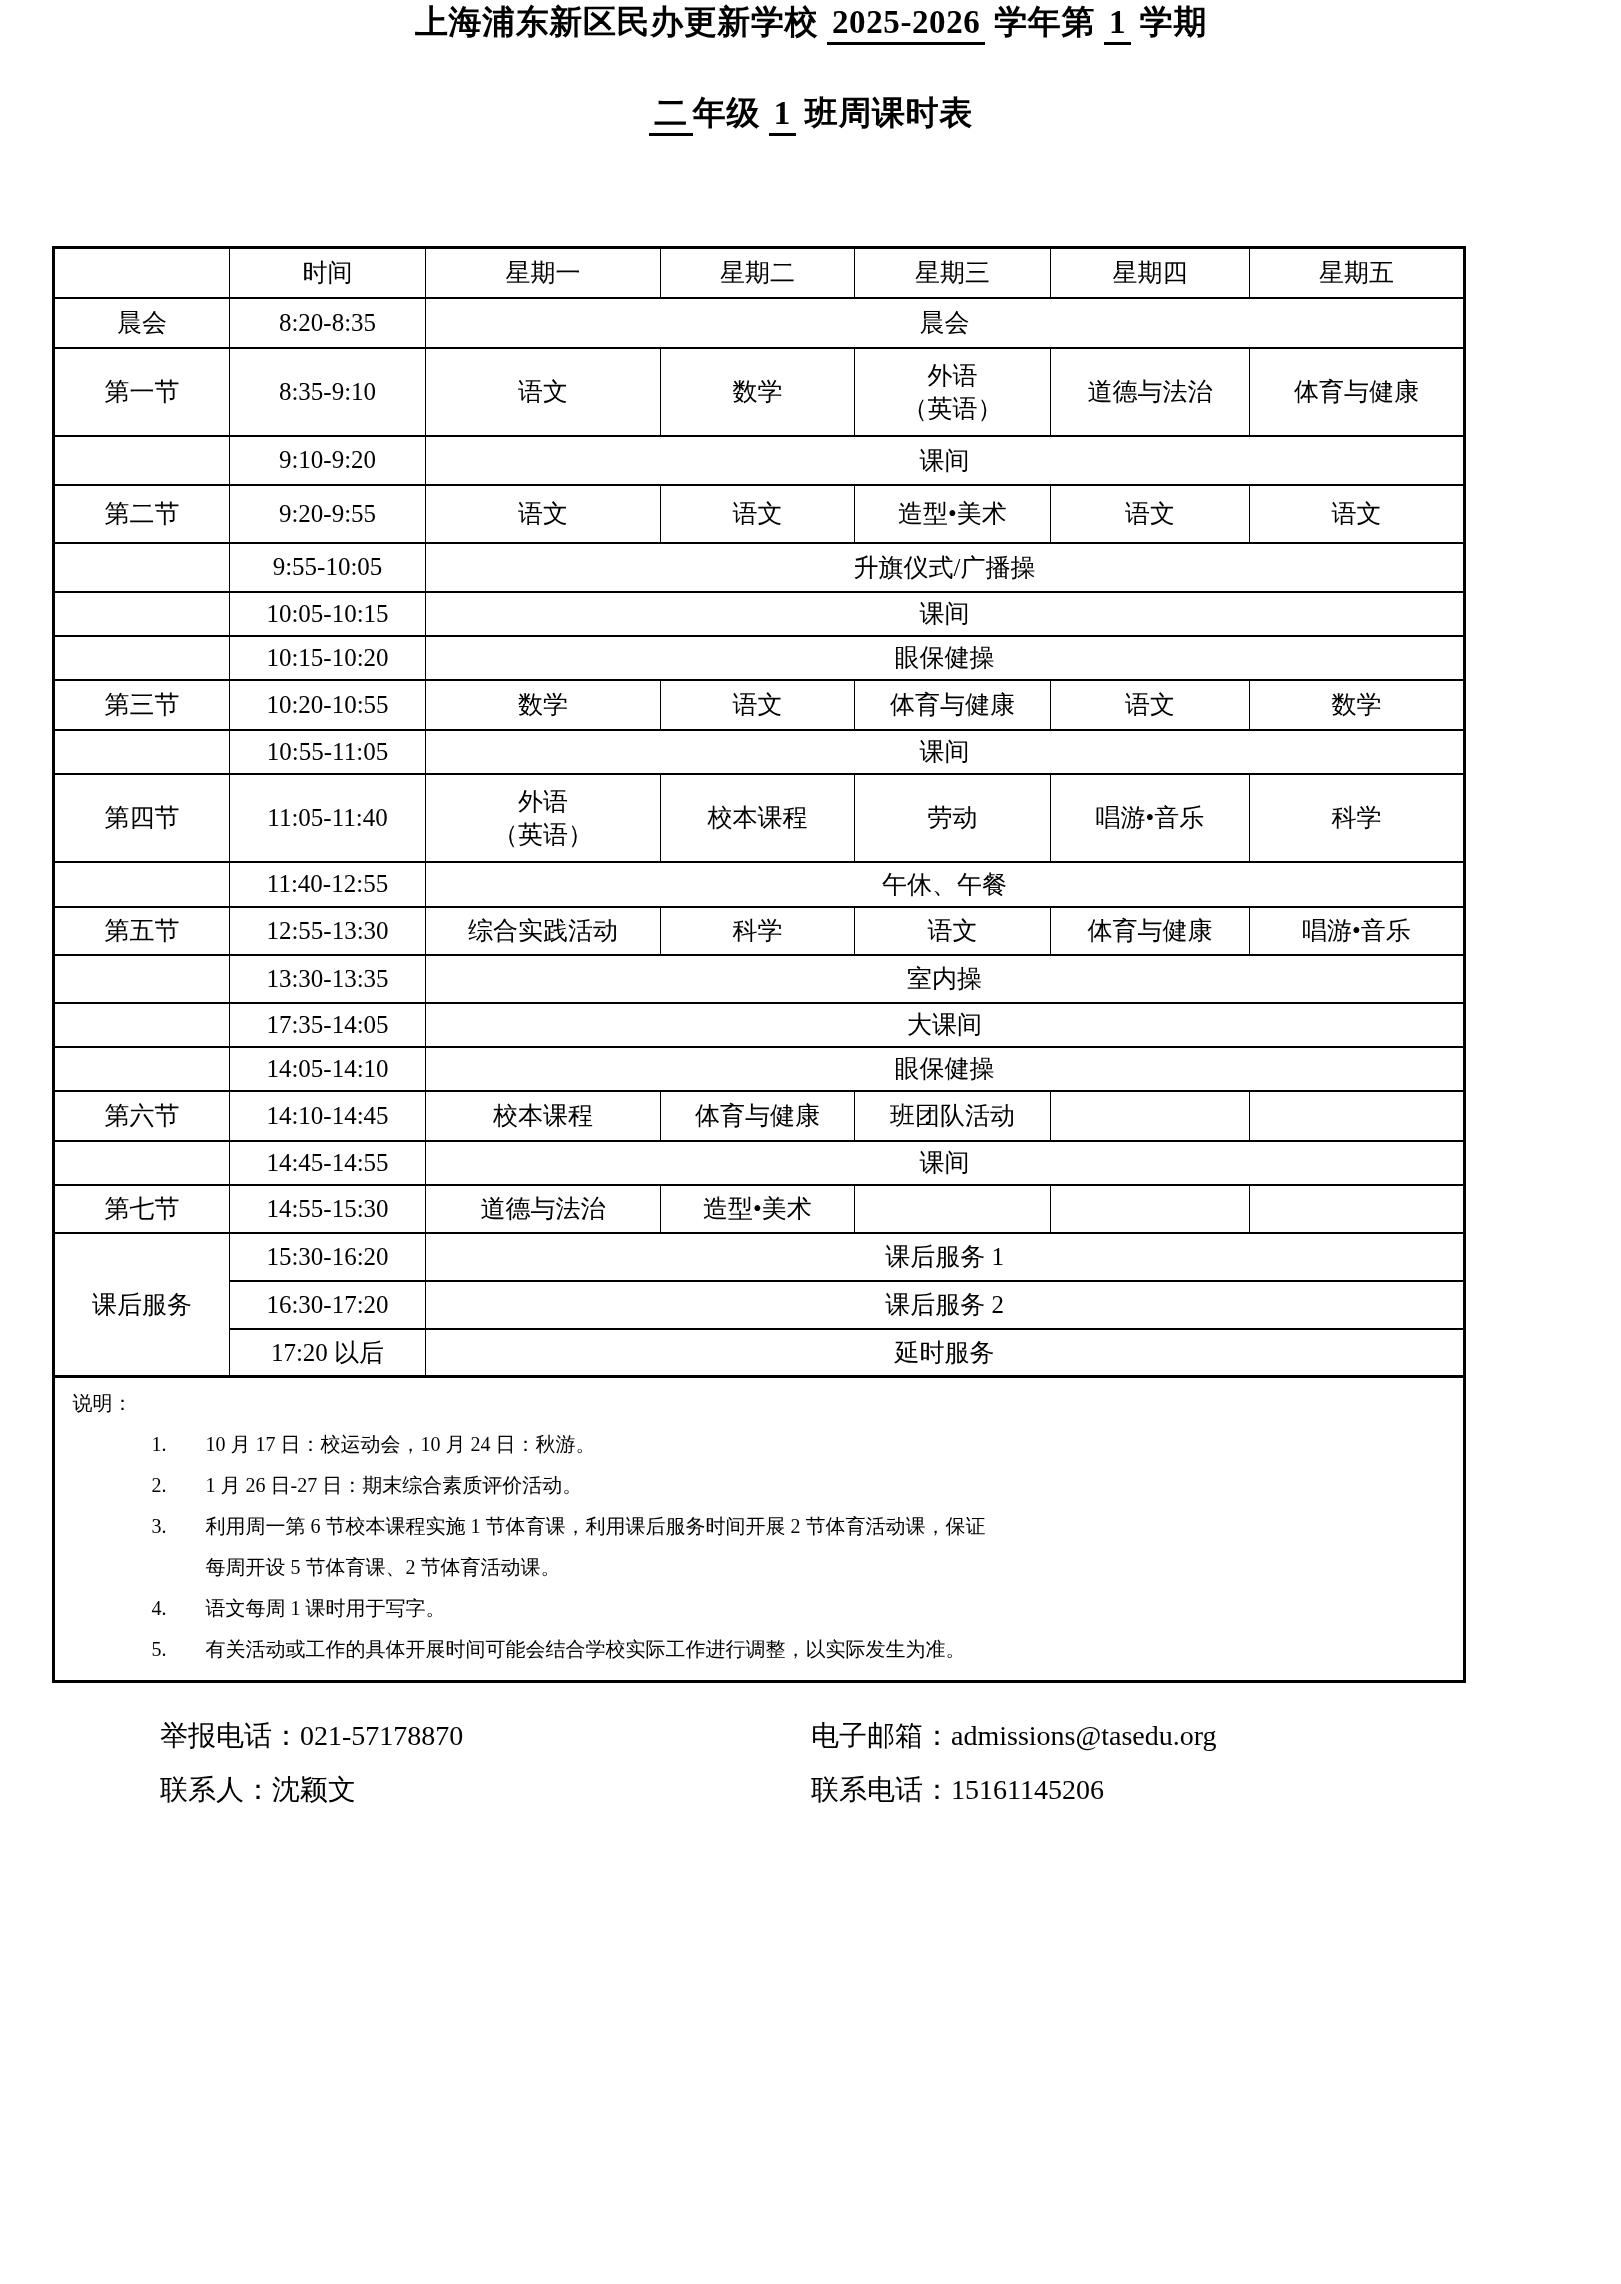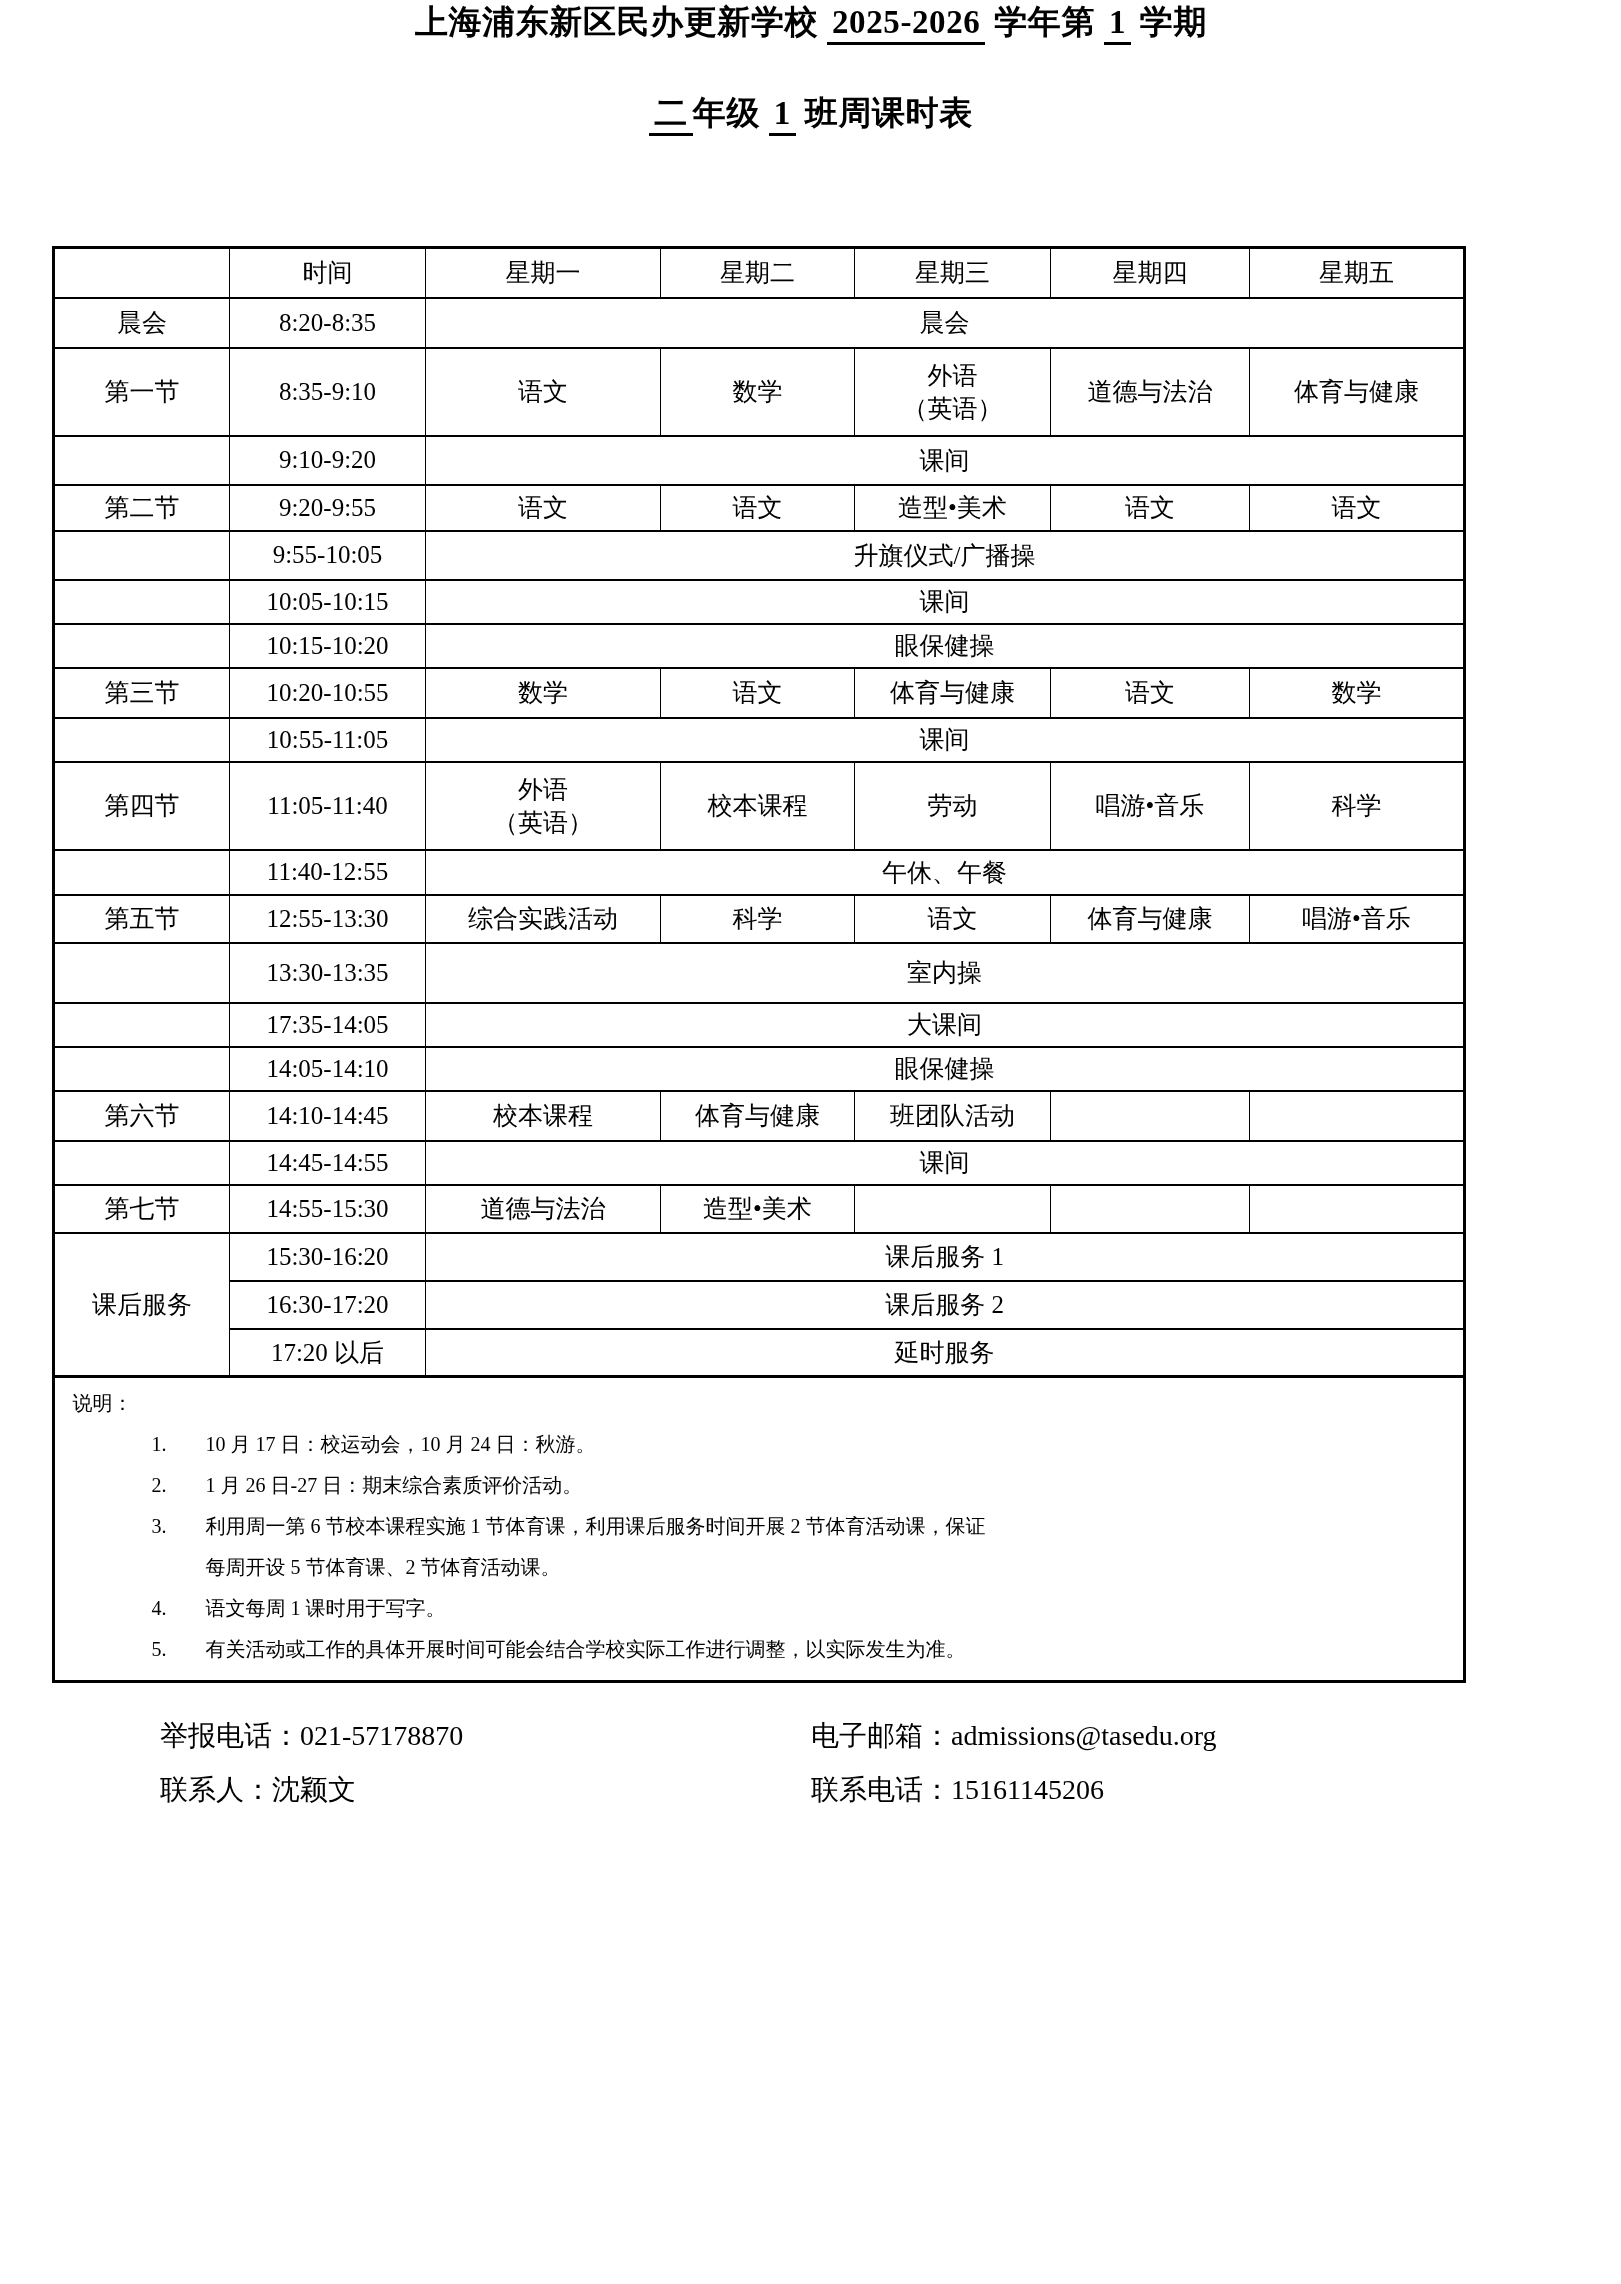"第二节" tr { height: 46px -> 58px }
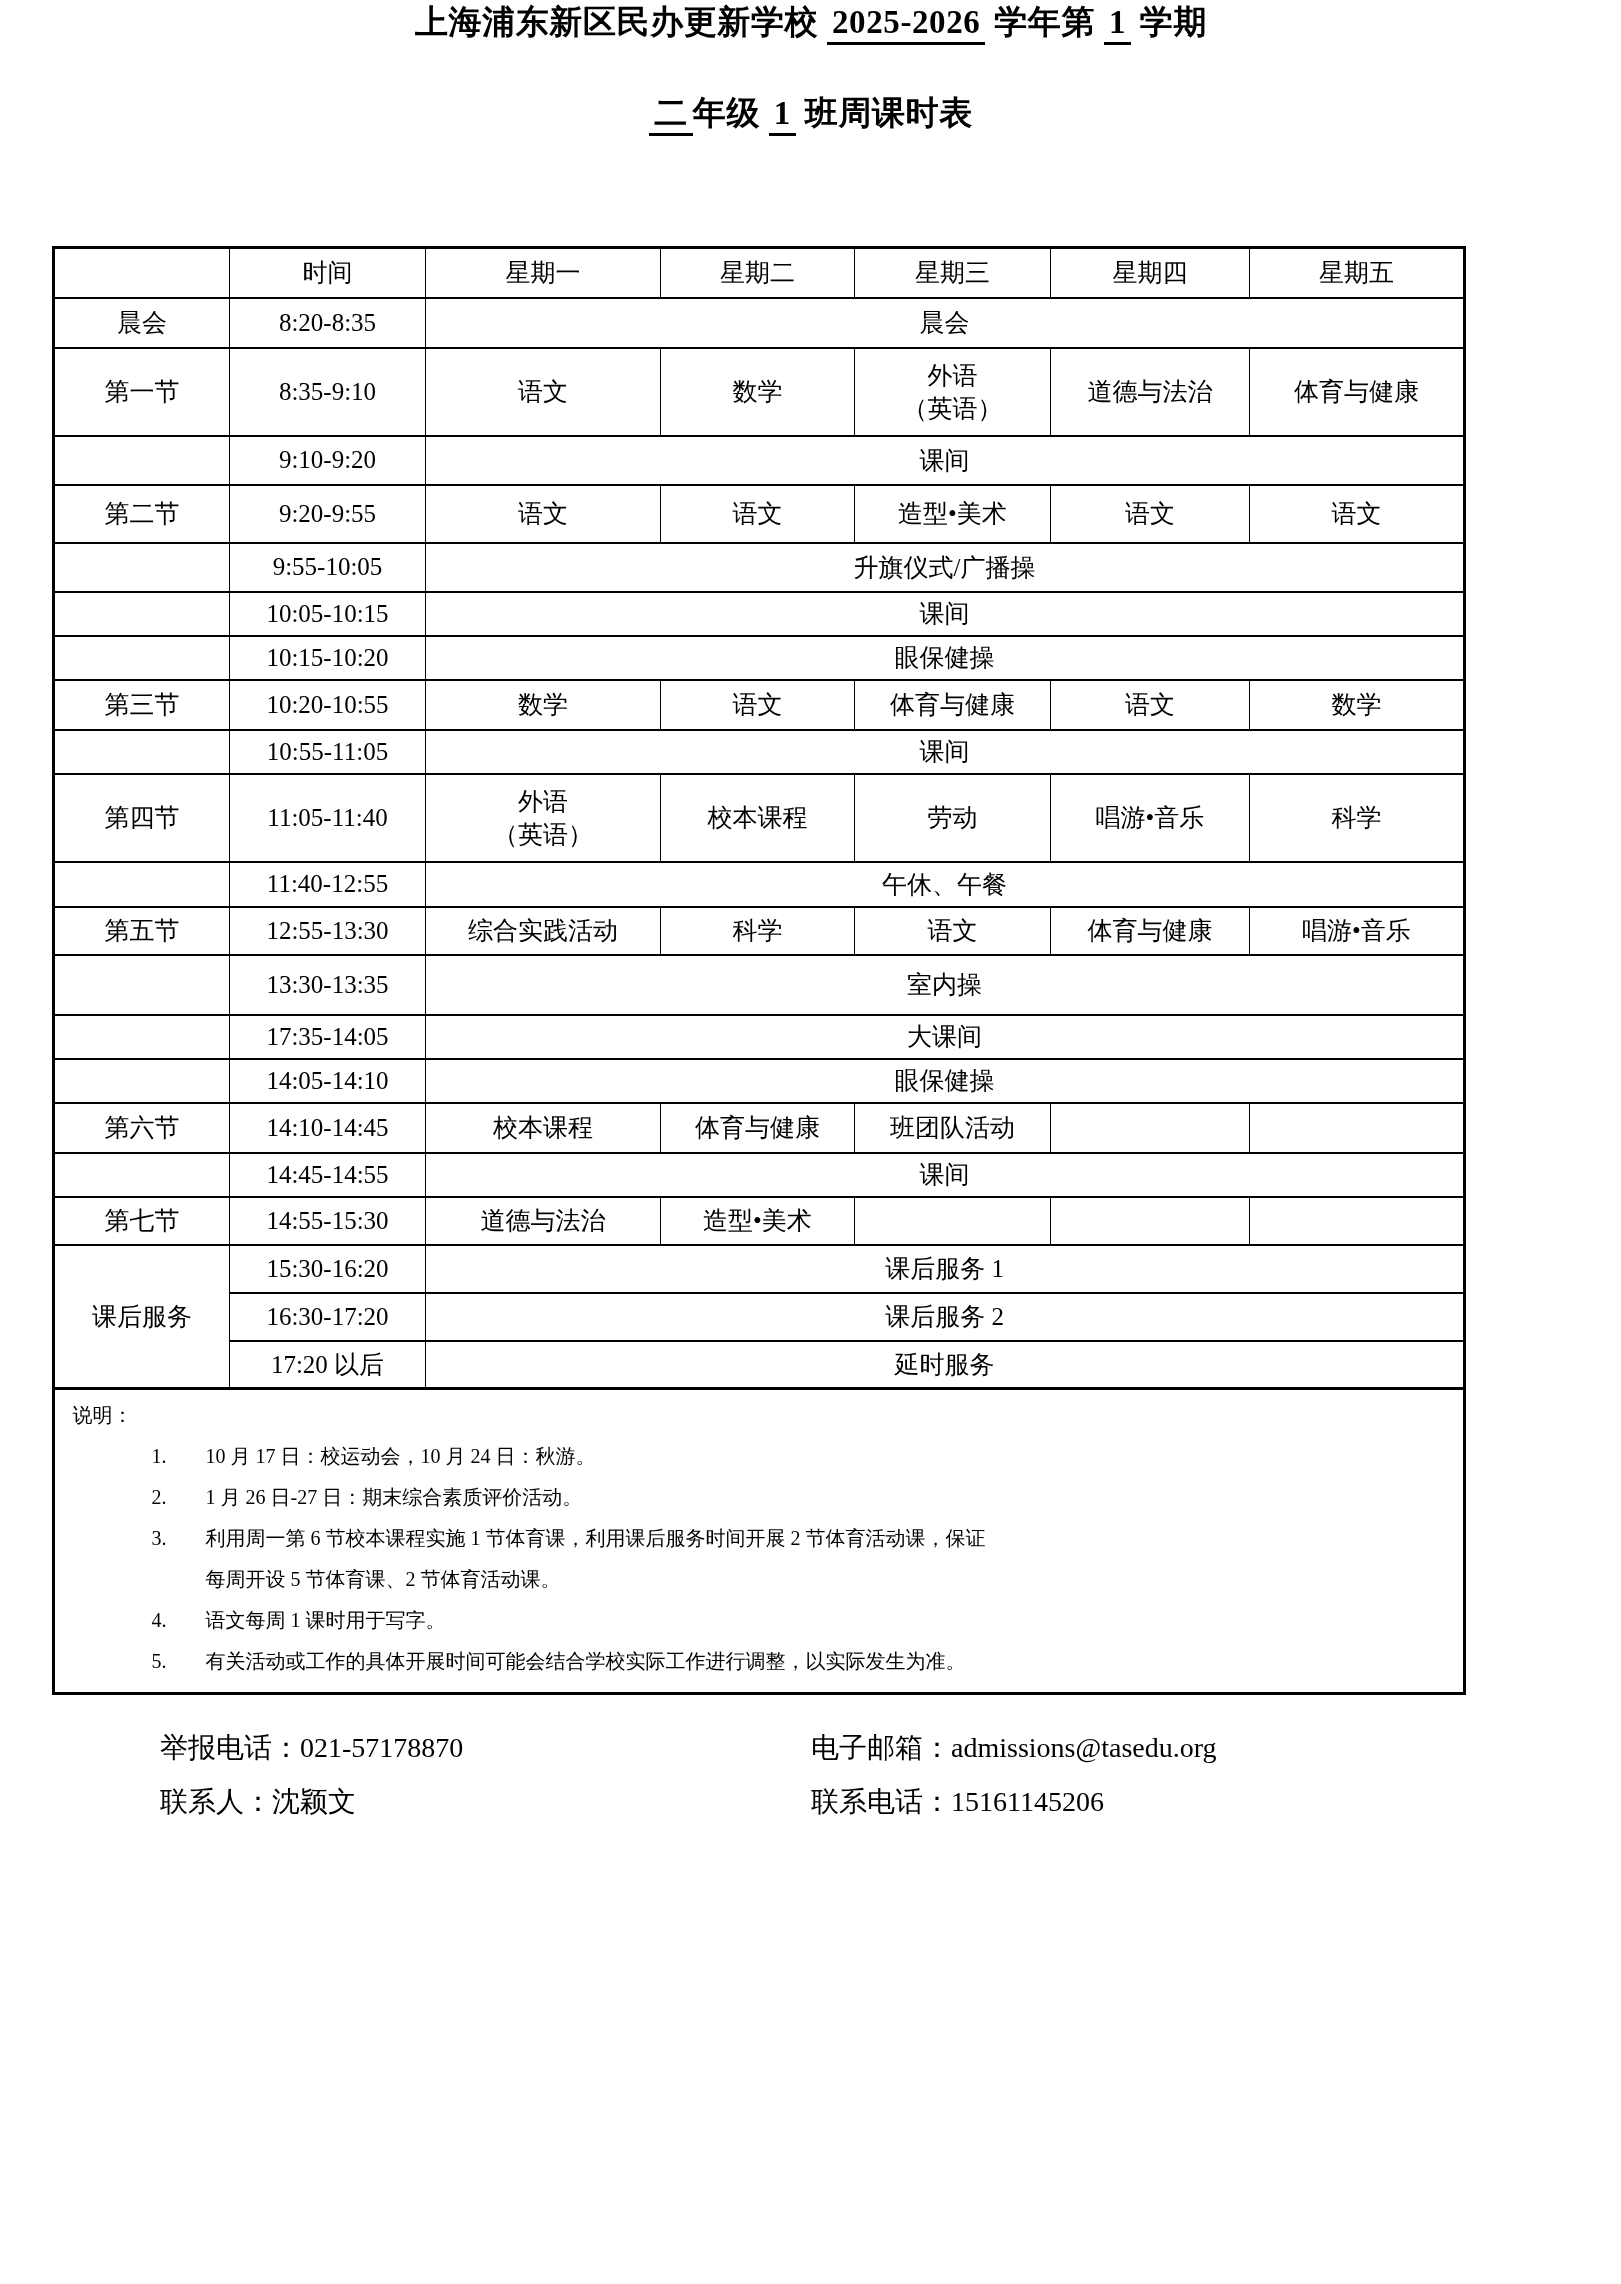"13:30-13:35" tr { height: 60px -> 48px }
